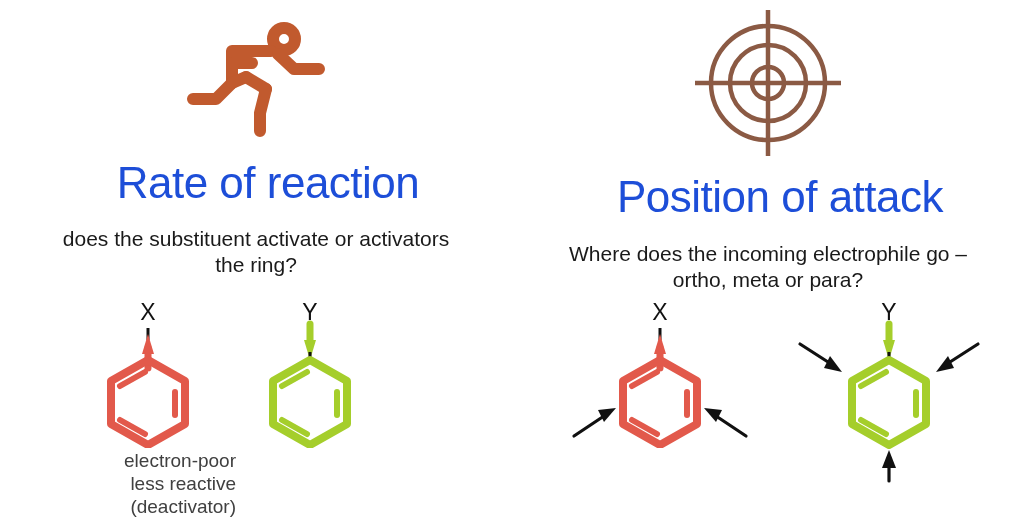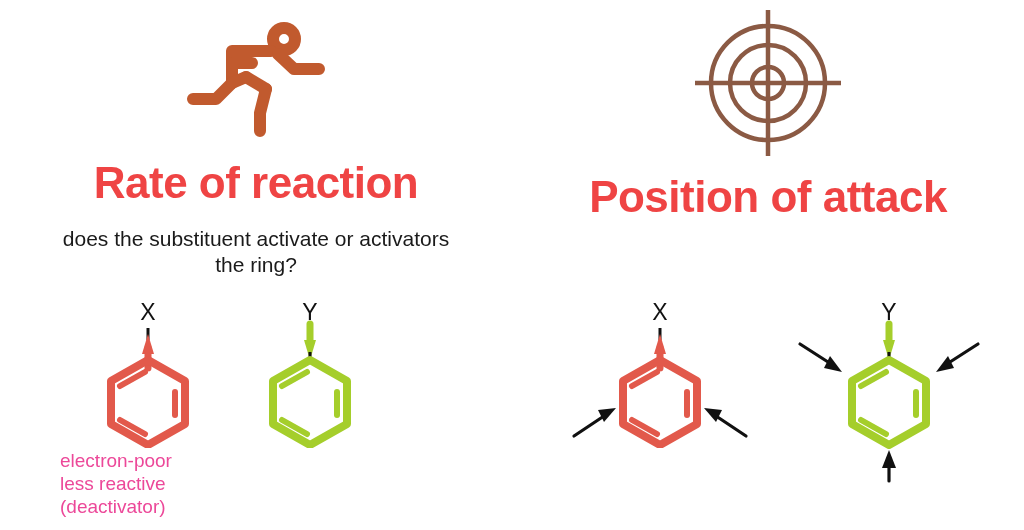"Rate of reaction" .panel-title { color: #ef4444 -> #1d4ed8; font-weight: bold -> normal; left: 0 -> 12px }
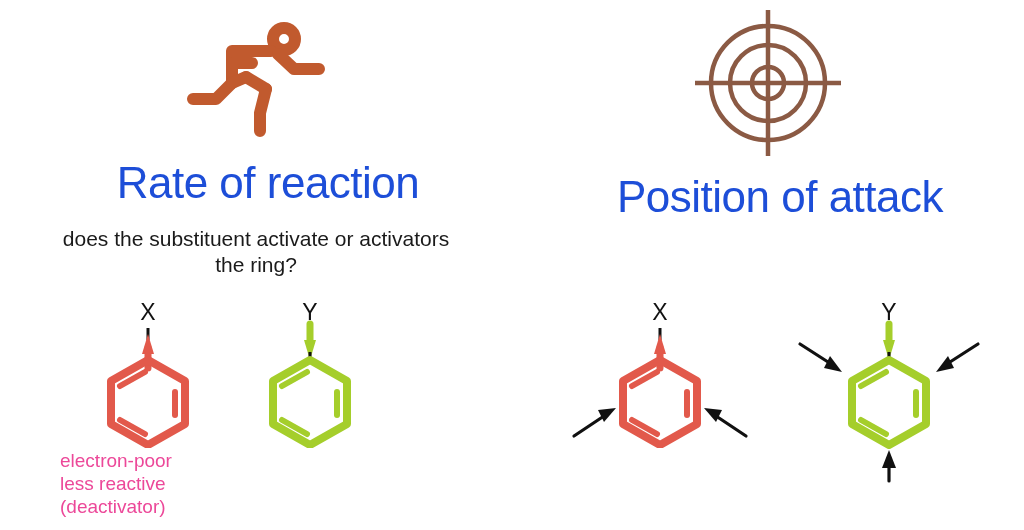"Where does the incoming electrophile" div.panel-subtitle { html: none -> <div>Where does the incoming electrophile go – ortho, meta or para?</div> }
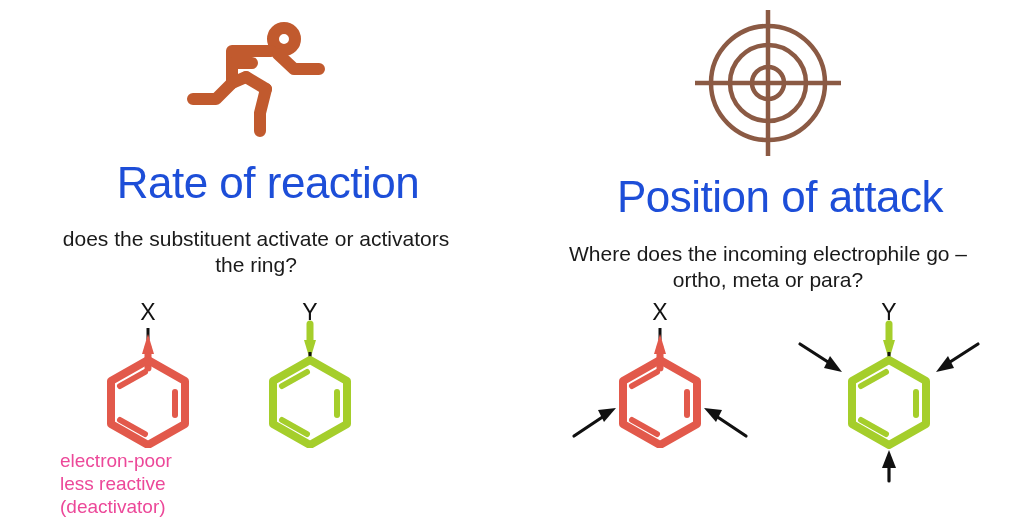"electron-poor" .caption { color: #ec4899 -> #404040; text-align: left -> right }
